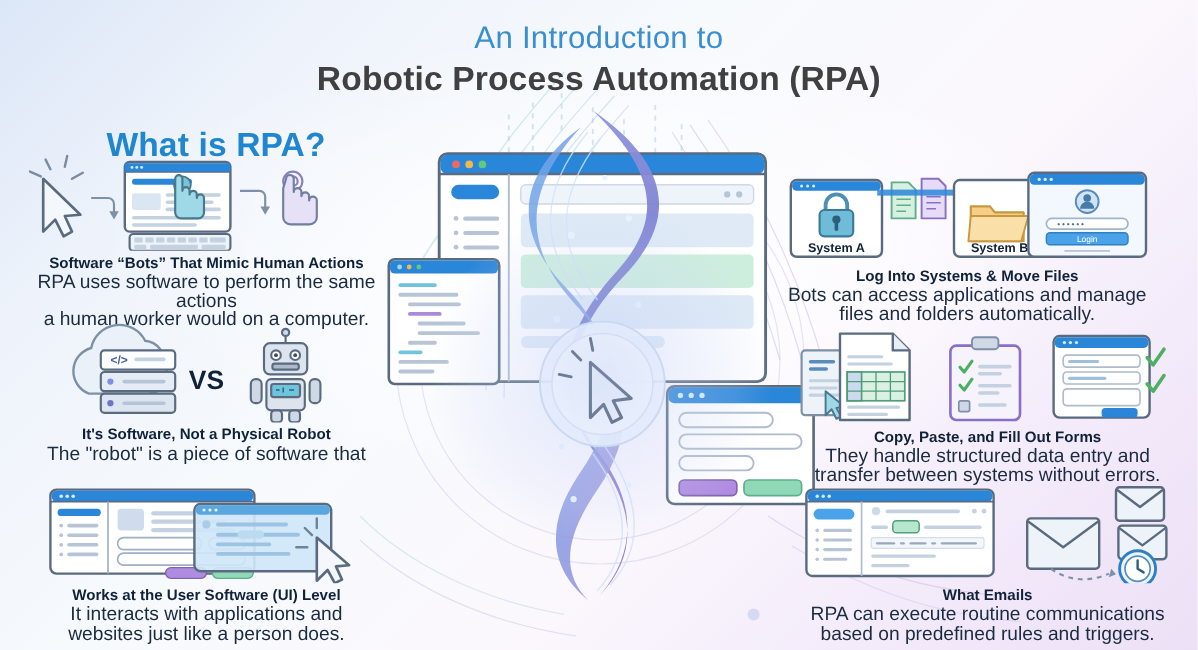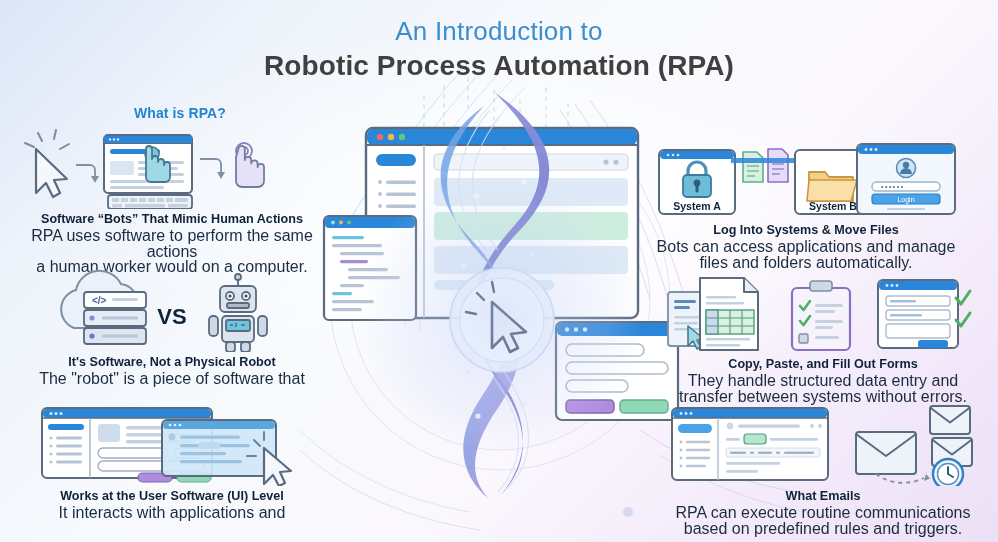"What is RPA?" .col-head { font-size: 14px -> 28px }
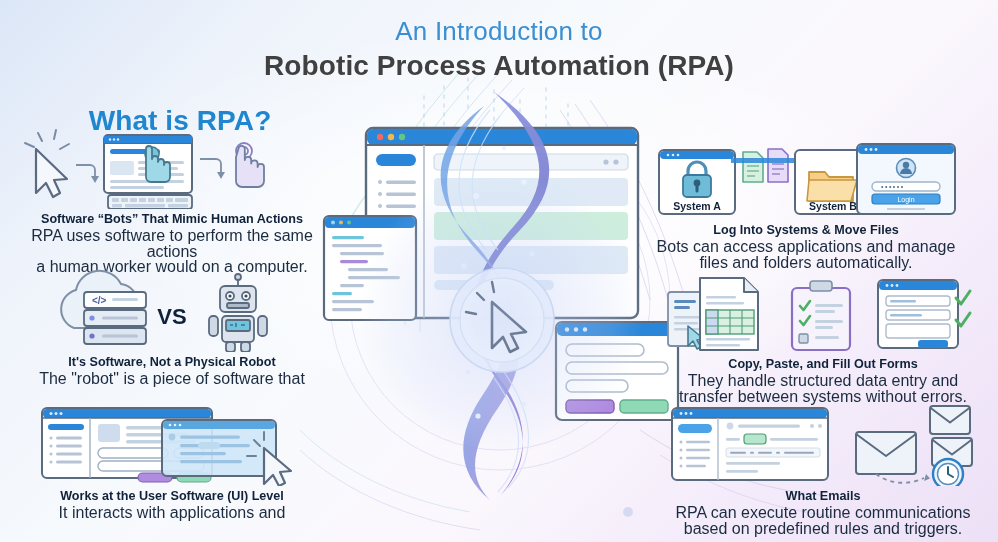"websites just like a person" div.f-desc { html: none -> <div>websites just like a person does.</div> }
